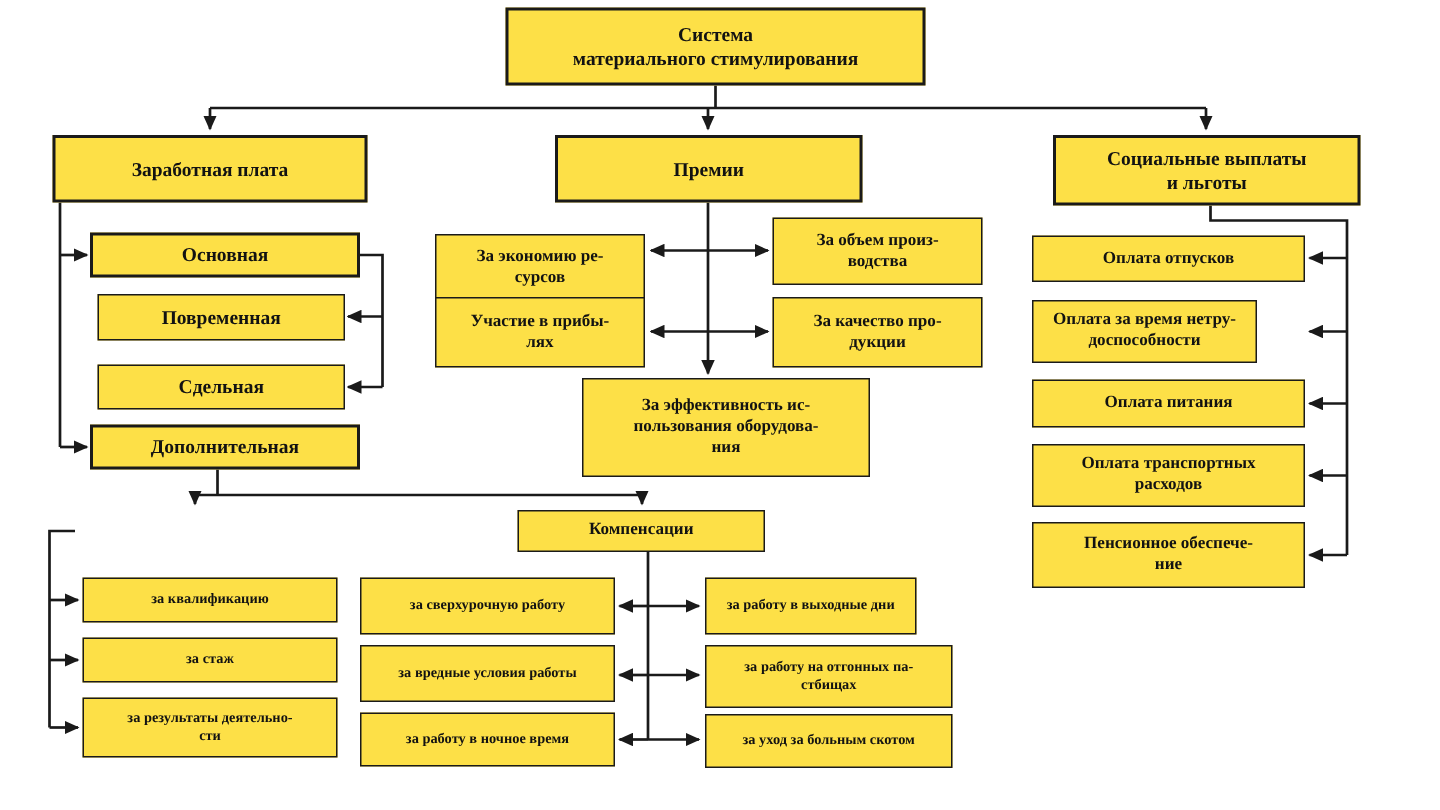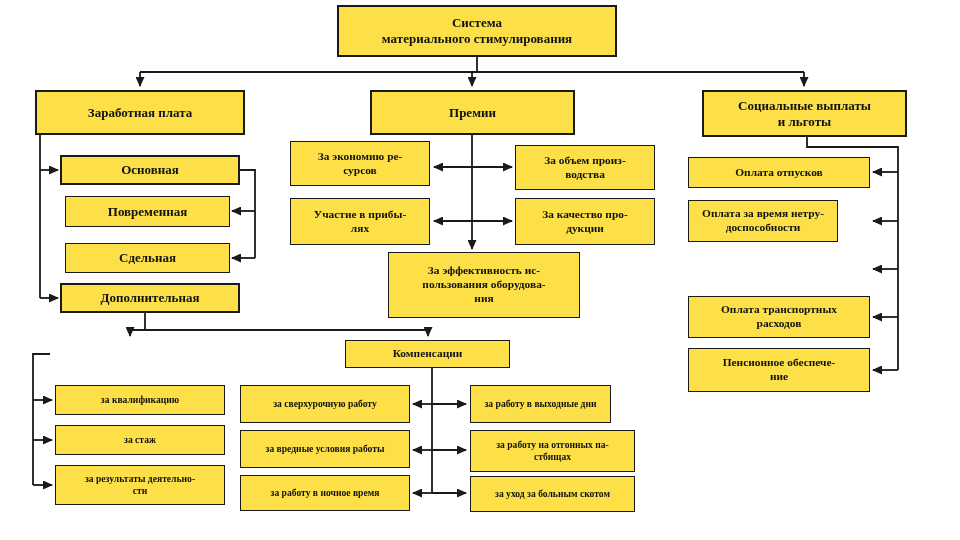"За экономию ре-" div.bx { top: 141px -> 156px }
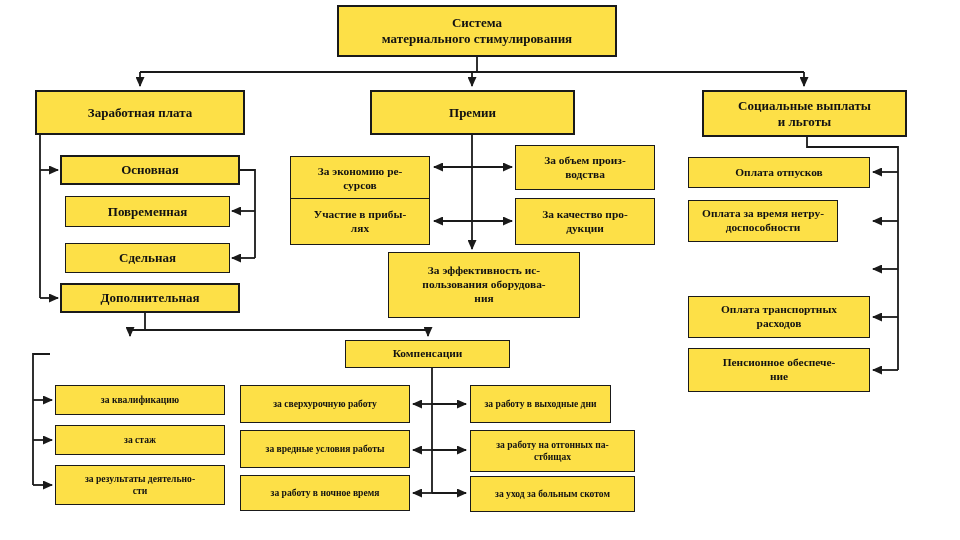"Оплата питания" div.bx { html: none -> <div>Оплата питания</div> }
